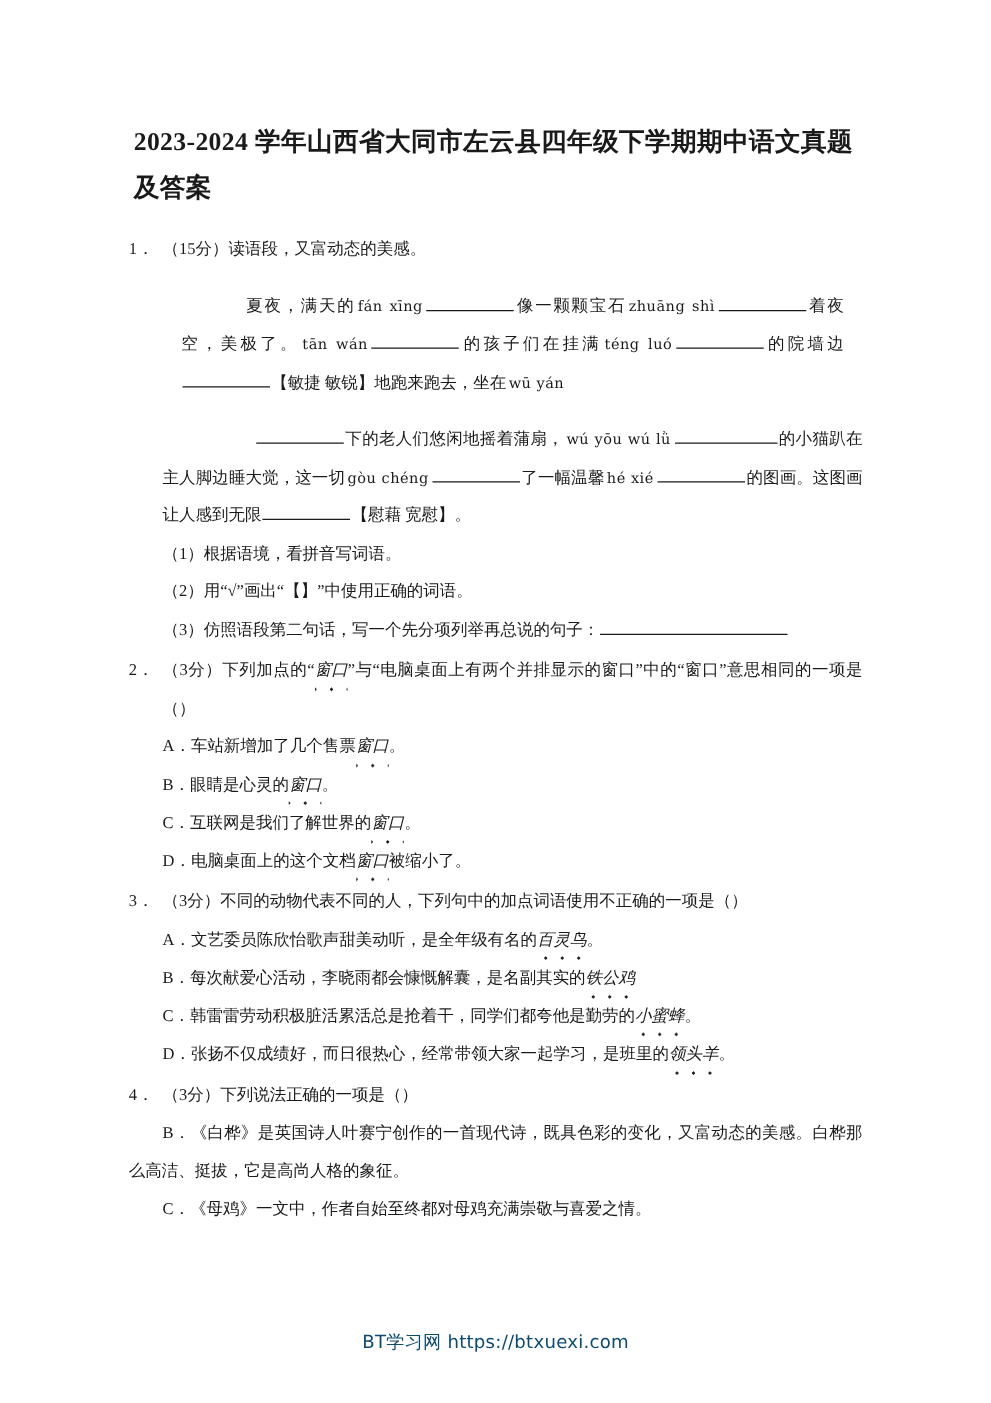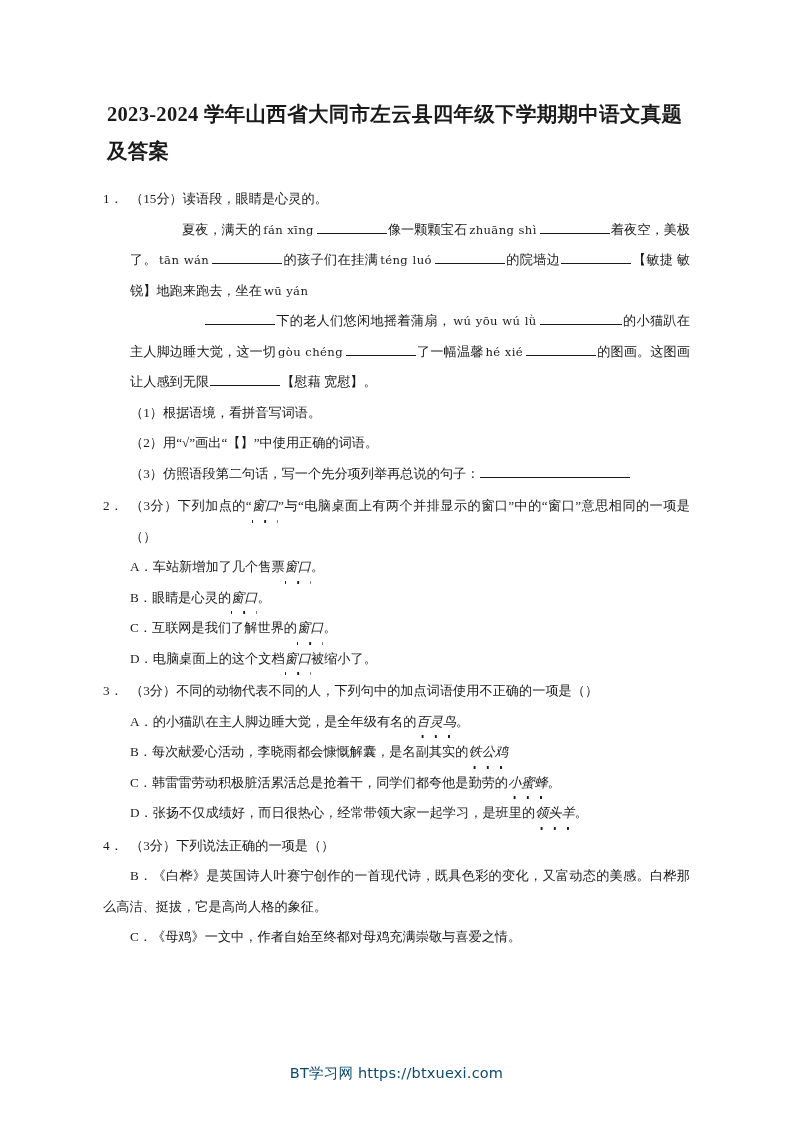"读语段，眼睛是心灵的。" span { text: 眼睛是心灵的 -> 又富动态的美感 }
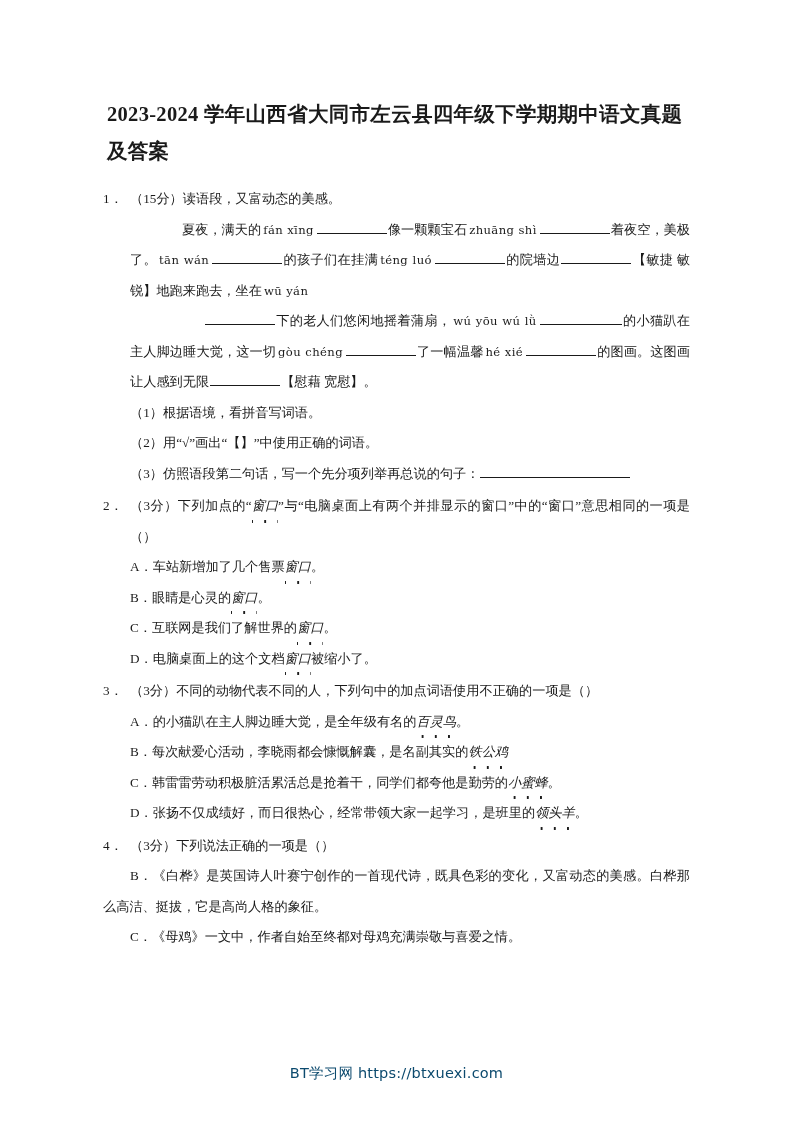"夏夜，满天的 fán xīng 像一颗颗宝石 zhuāng" .passage { margin: 0 -> 15px }
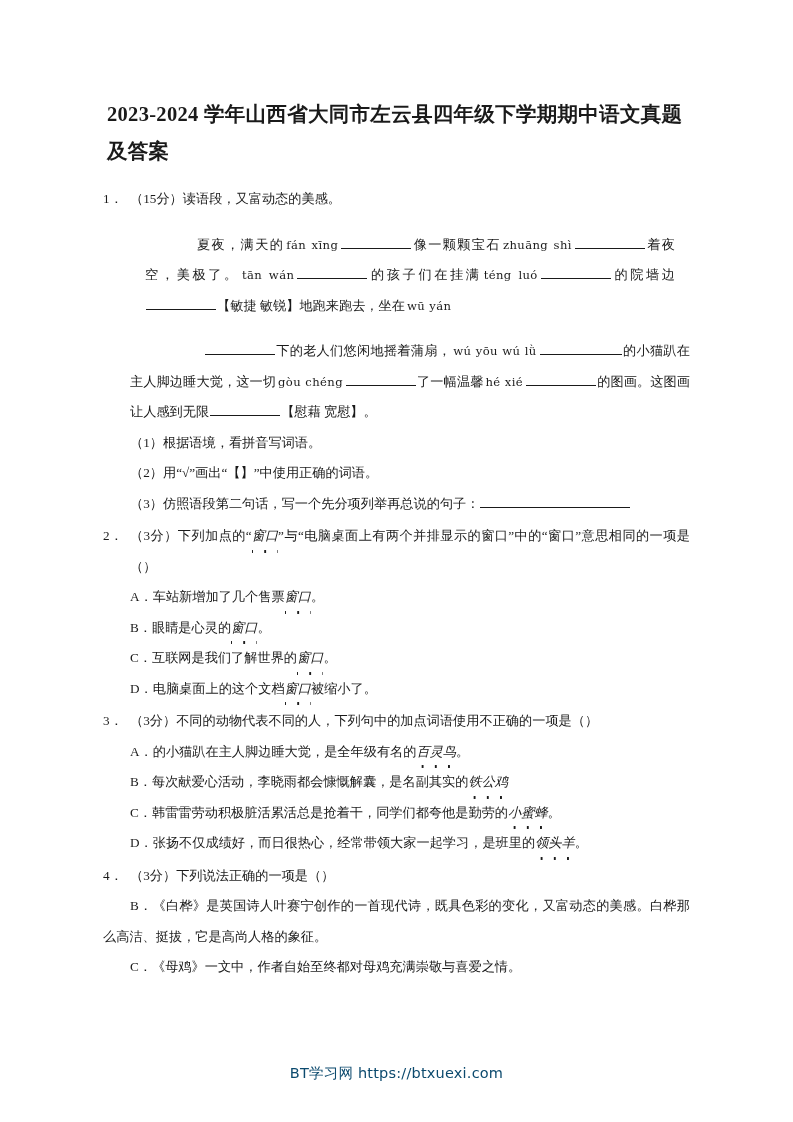"的小猫趴在主人脚边睡大觉，是全年级有名的" span { text: 的小猫趴在主人脚边睡大觉 -> 文艺委员陈欣怡歌声甜美动听 }
